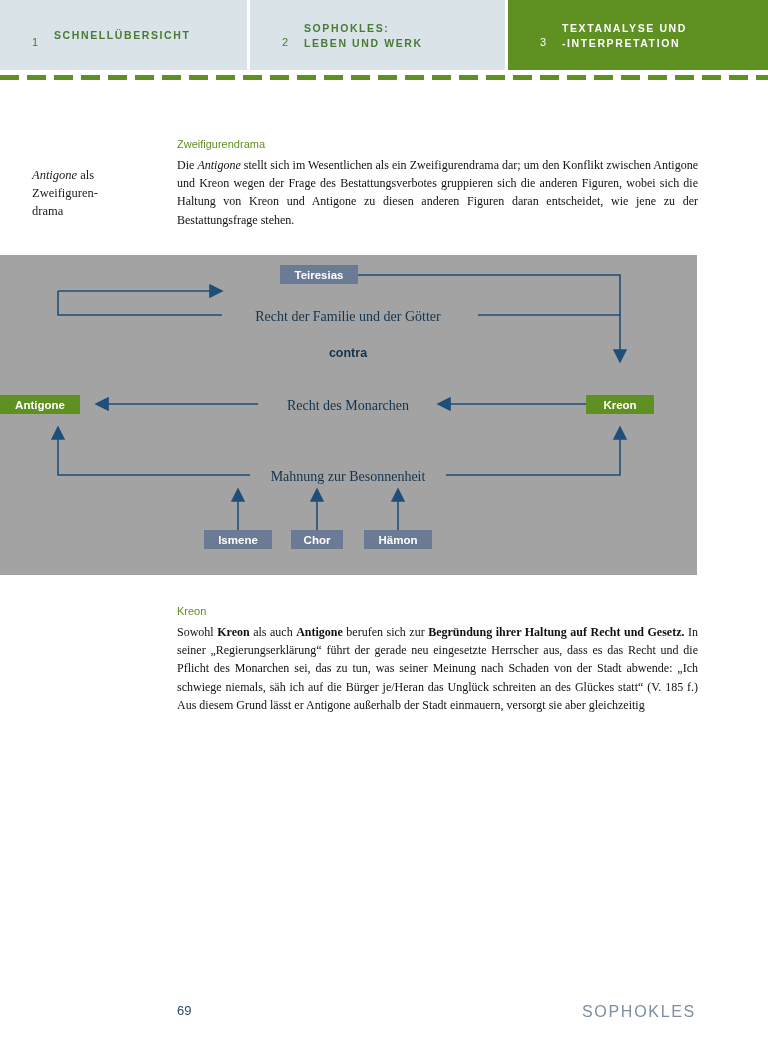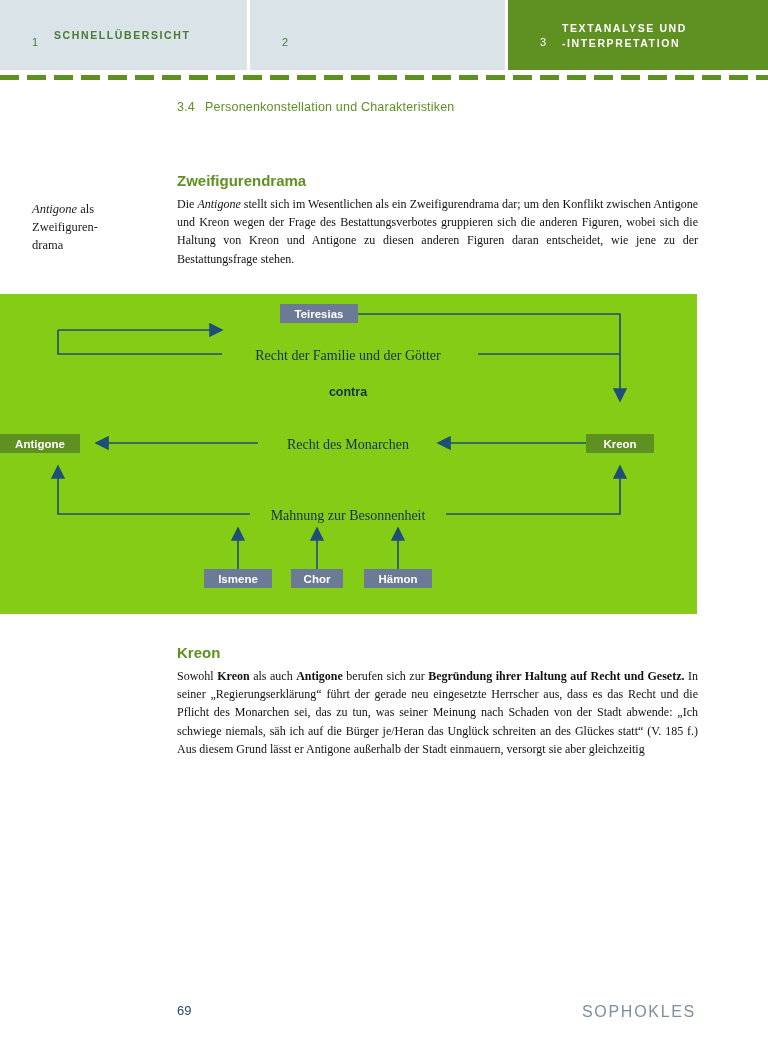"SOPHOKLES:" span.lbl { html: none -> <span>SOPHOKLES:<br>LEBEN UND WERK</span> }
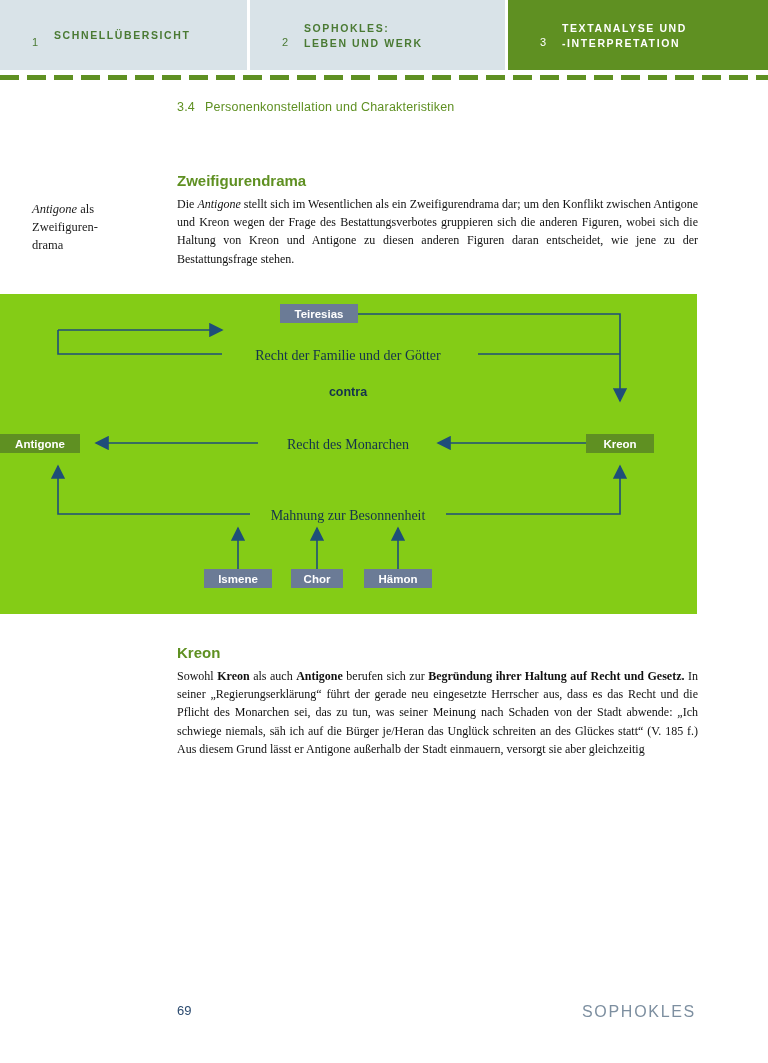"3.4 Personenkonstellation und" div.subhead { html: <div> <span>3.4</span><span>Personenkonstellation und Charakteristiken</span> </div> -> none }
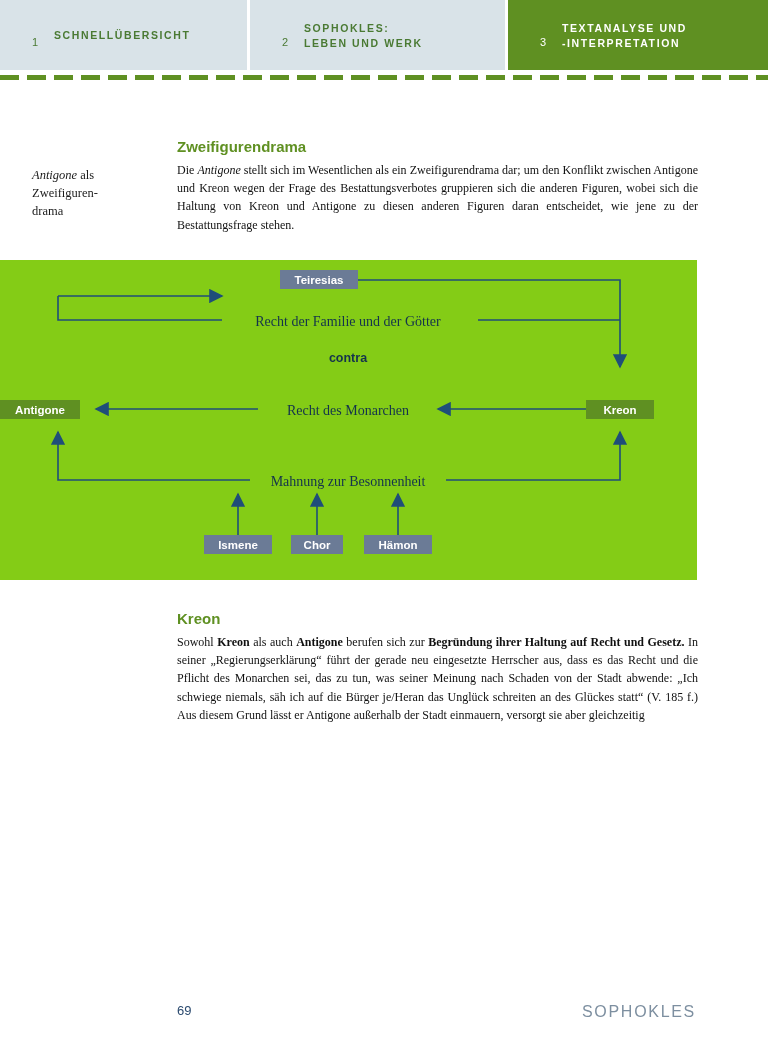"Zweifigurendrama" h2.green { font-size: 15px -> 11px; font-weight: 700 -> 400 }
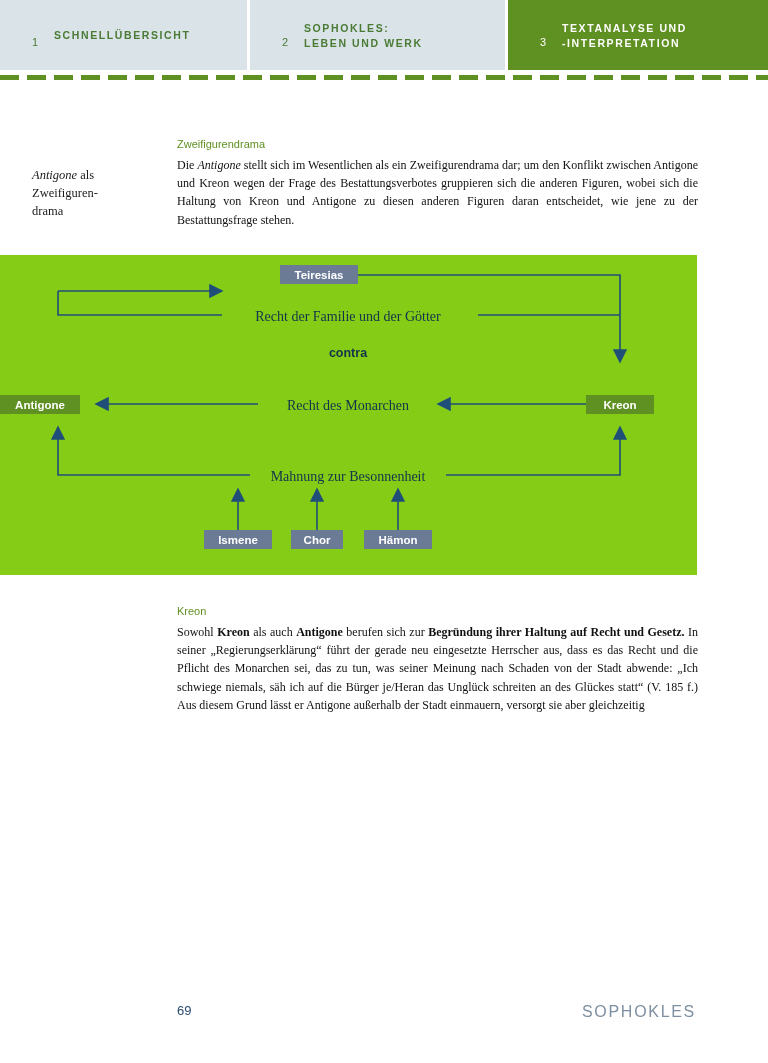"Teiresias" .diagram-wrap { background: #84cc16 -> #a3a3a3 }
